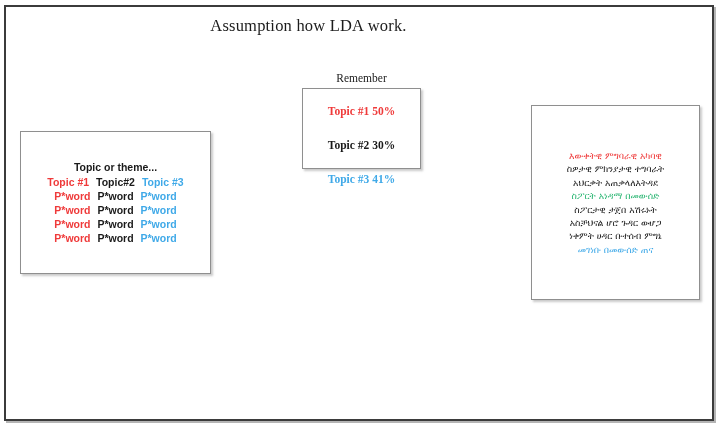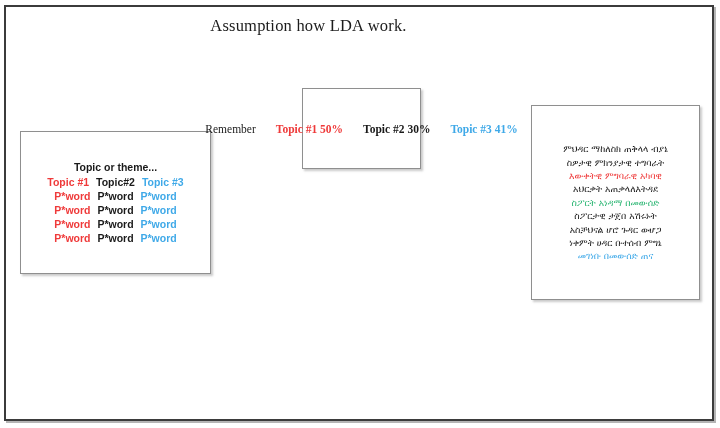"Remember" #remember-inner { flex-direction: row -> column }
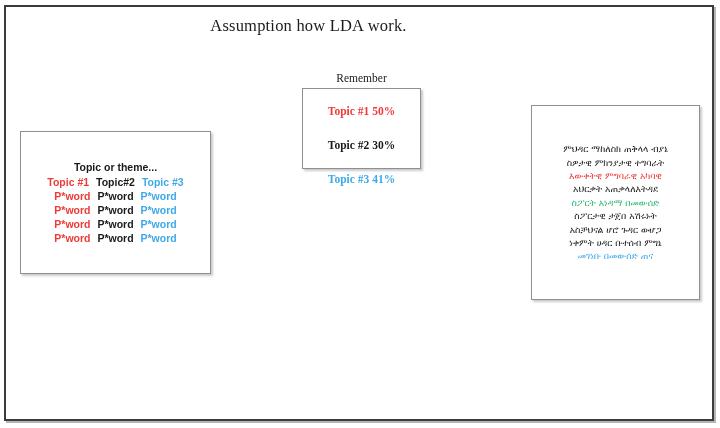"ምህዳር ማከለስክ ጠቅላላ ብያኔ" div.drow { html: <div>ምህዳር ማከለስክ ጠቅላላ ብያኔ</div> -> none }
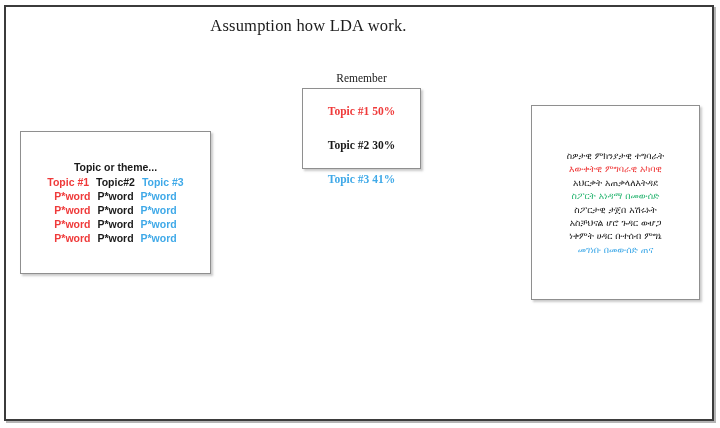"ስዎታዊ ምክንያታዊ ተግባራት" div.drow { order: before "እውቀትዊ ምግባራዊ አካባዊ" -> after "እውቀትዊ ምግባራዊ አካባዊ" }
